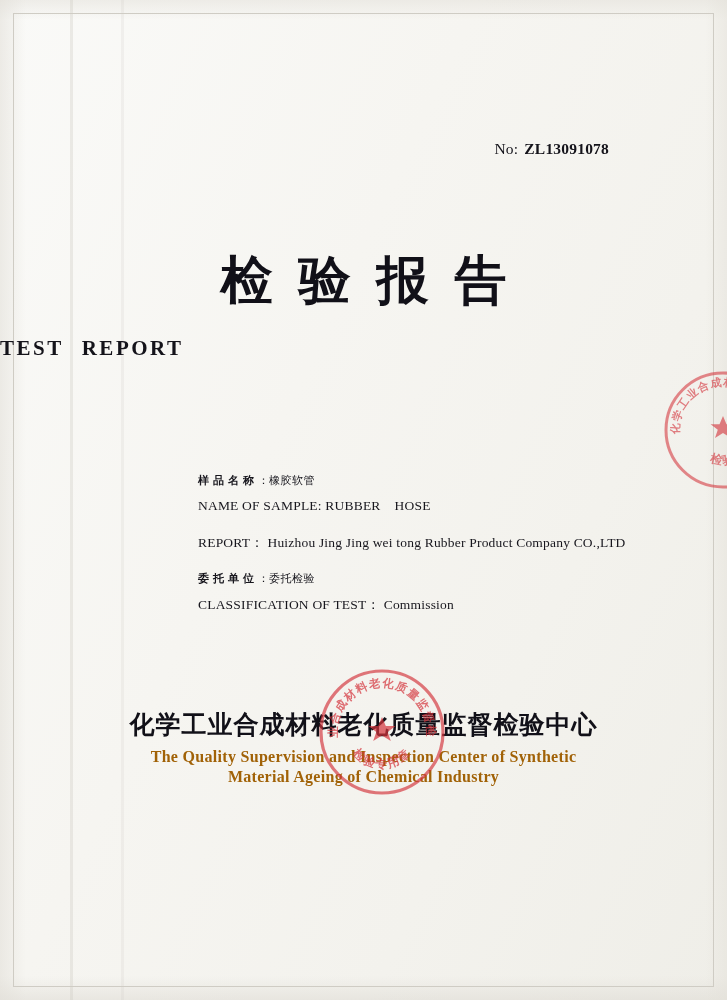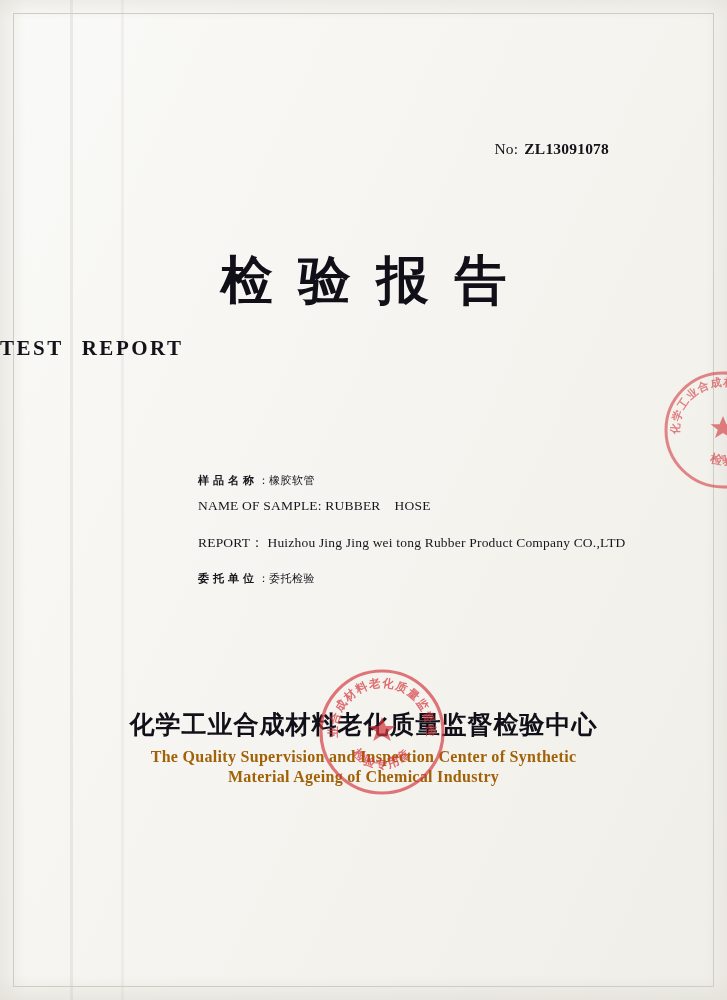"CLASSIFICATION OF TEST： Commission" div.field-en { html: none -> <div> <span>CLASSIFICATION OF TEST：</span> <span>Commission</span> </div> }
